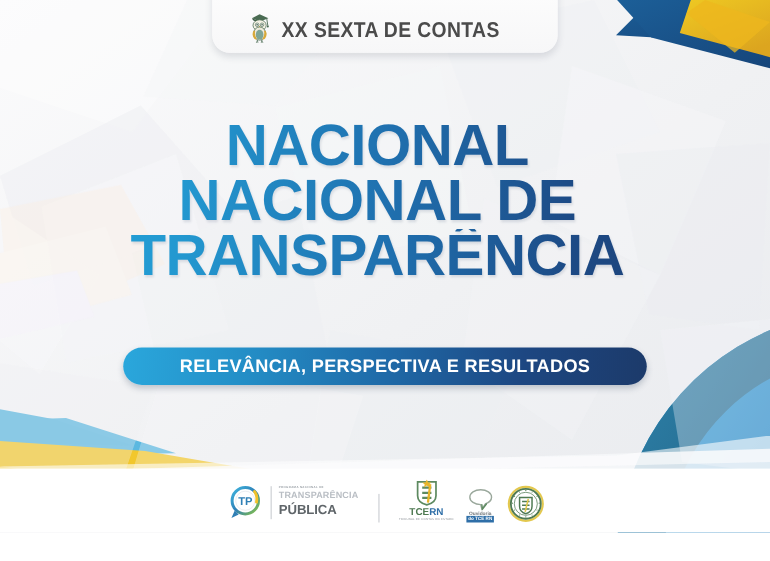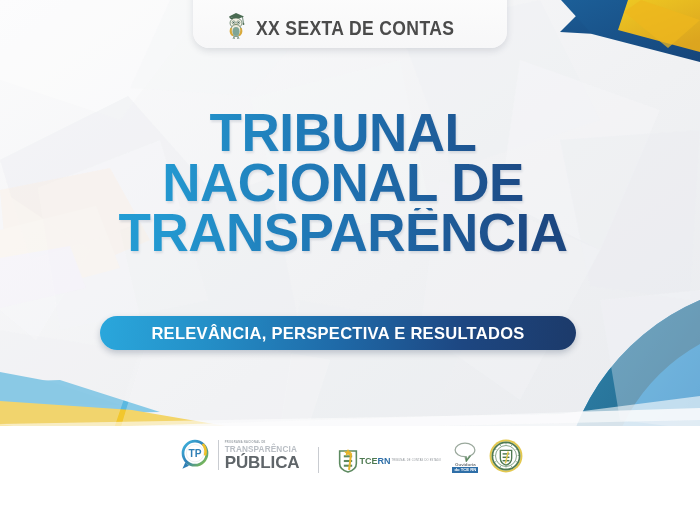"TRIBUNAL" span.title-line { text: TRIBUNAL -> NACIONAL }
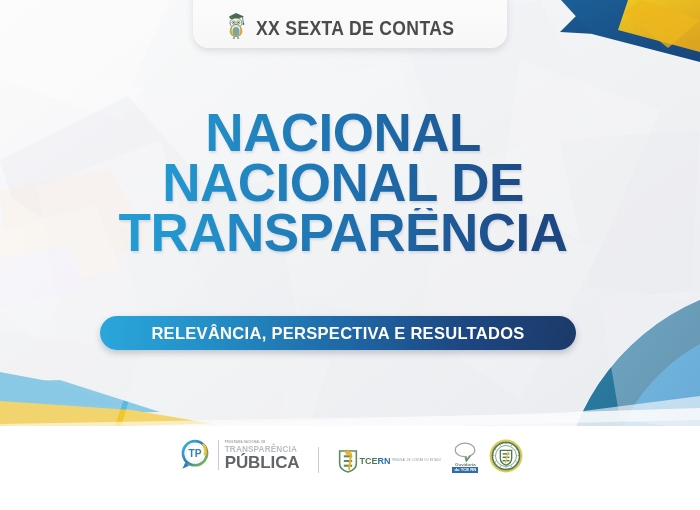"RELEVÂNCIA, PERSPECTIVA E RESULTADOS" #subtitle-pill { left: 100px -> 112px }
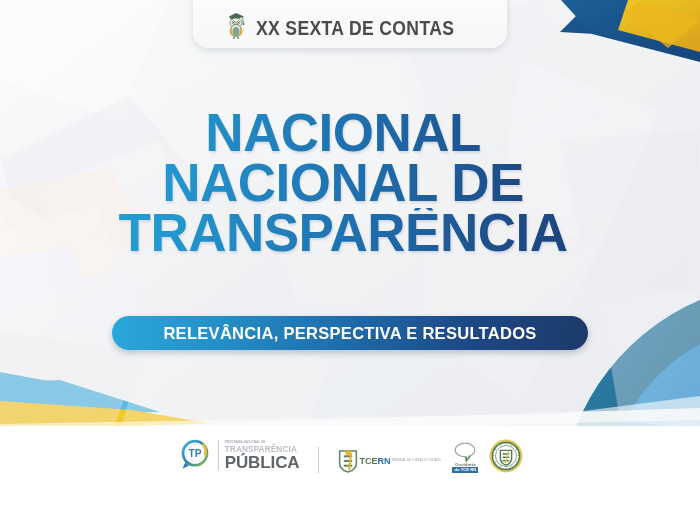"PÚBLICA" .pntp-publica { font-size: 17px -> 12px }
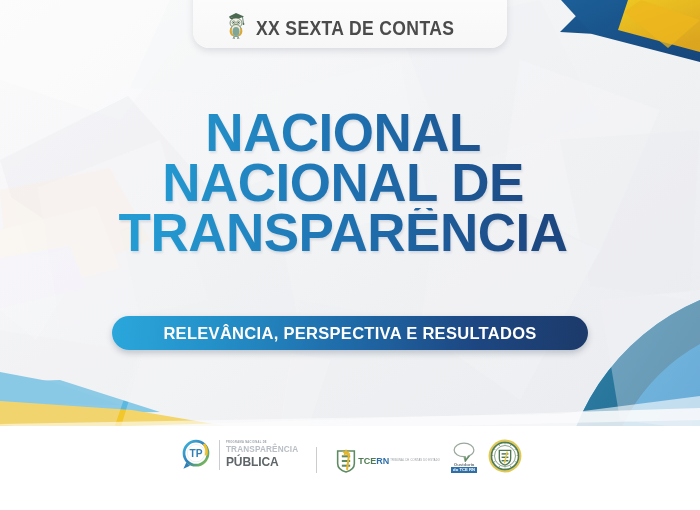"TCERN" .tce-logo { flex-direction: none -> column }
